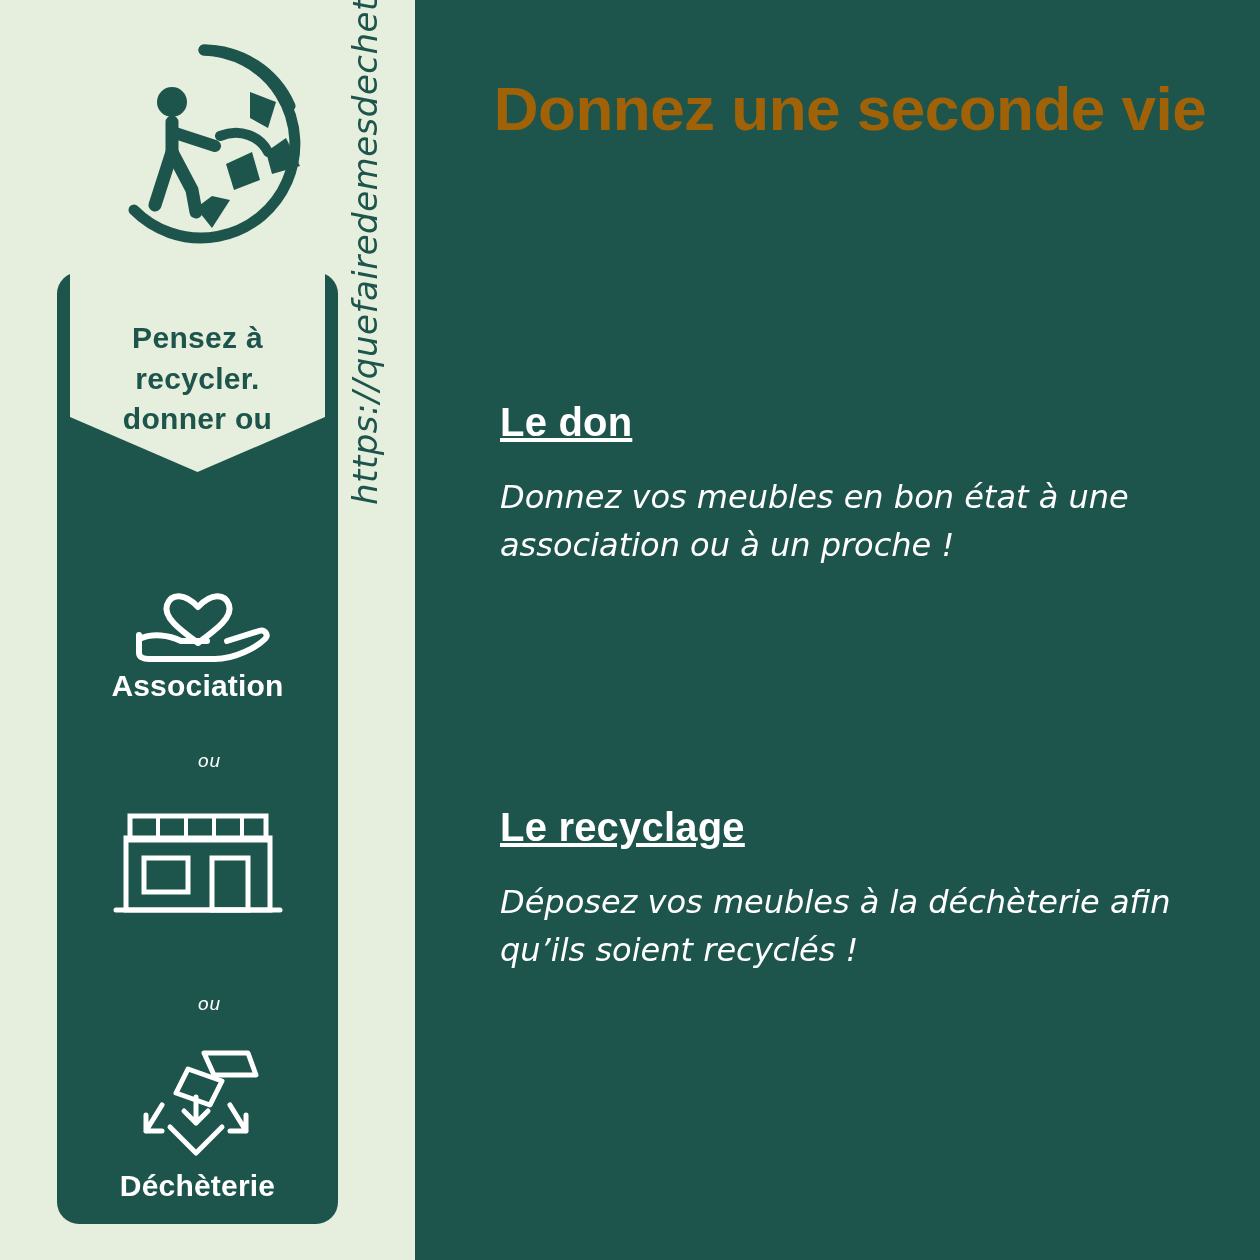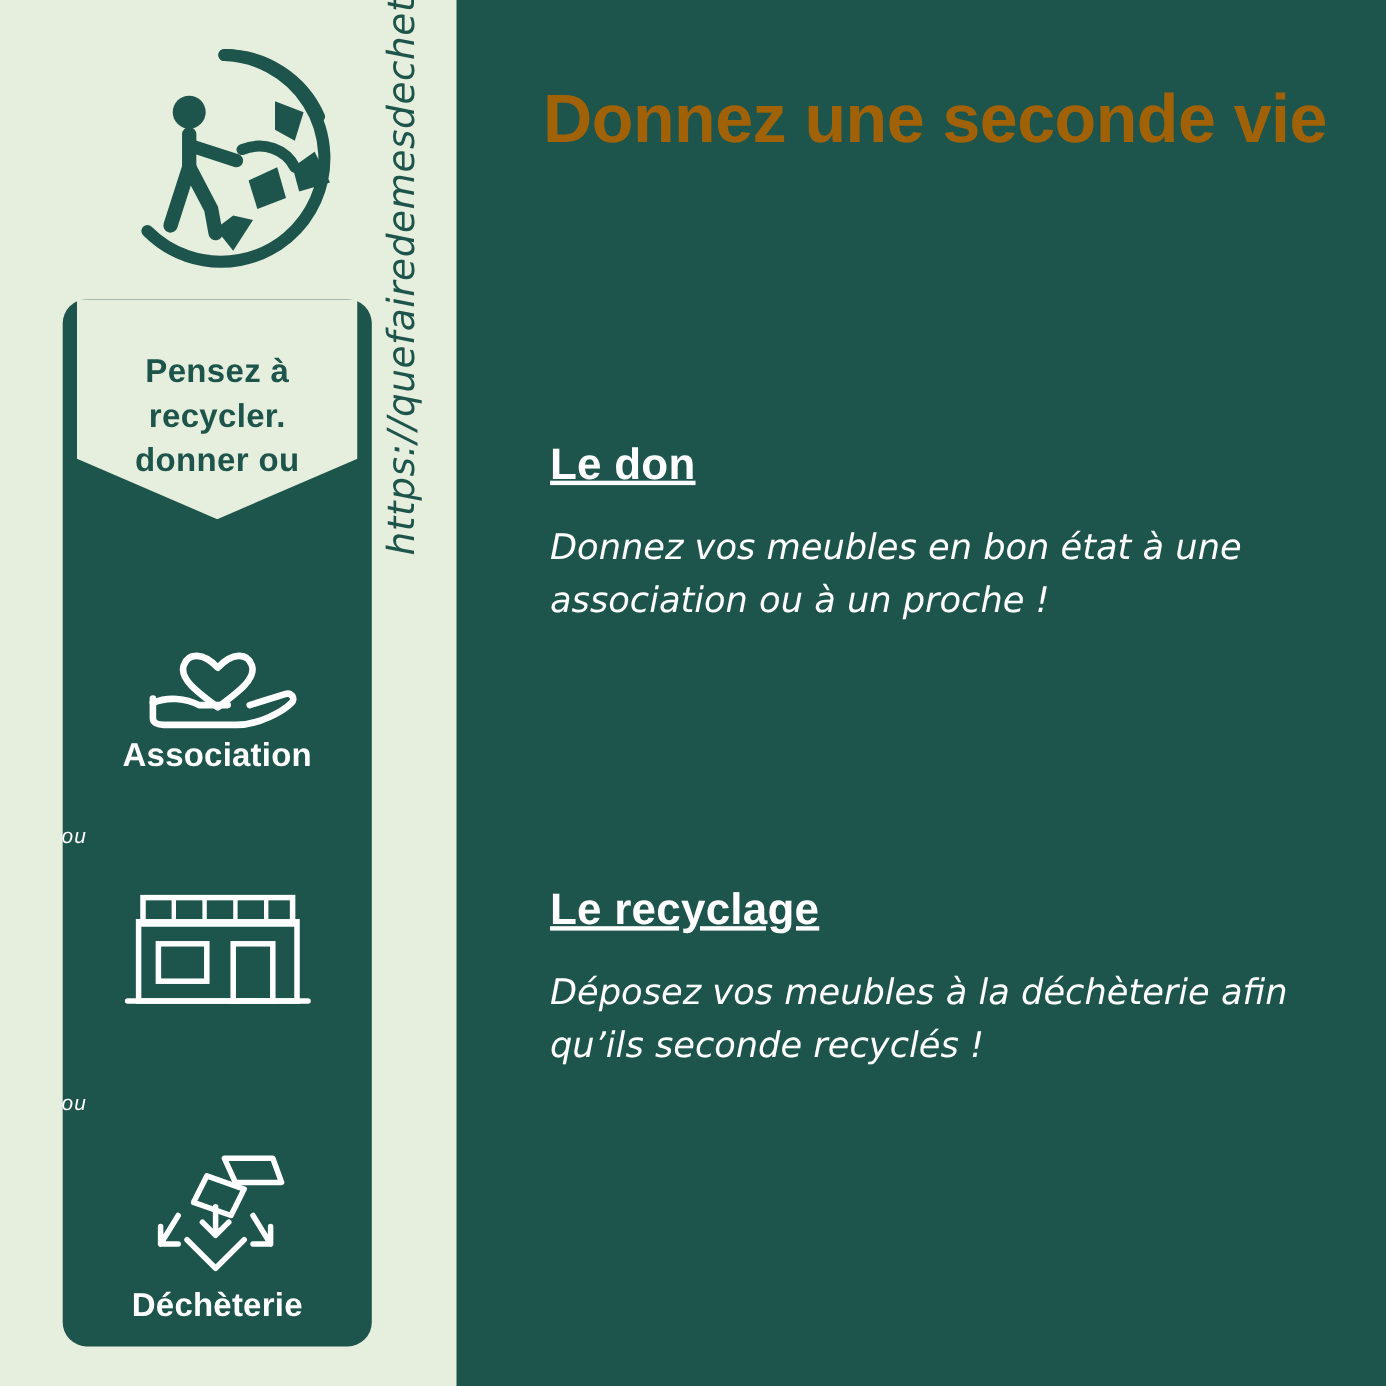"ou" .ou { left: 56px -> 69px; text-align: none -> center }
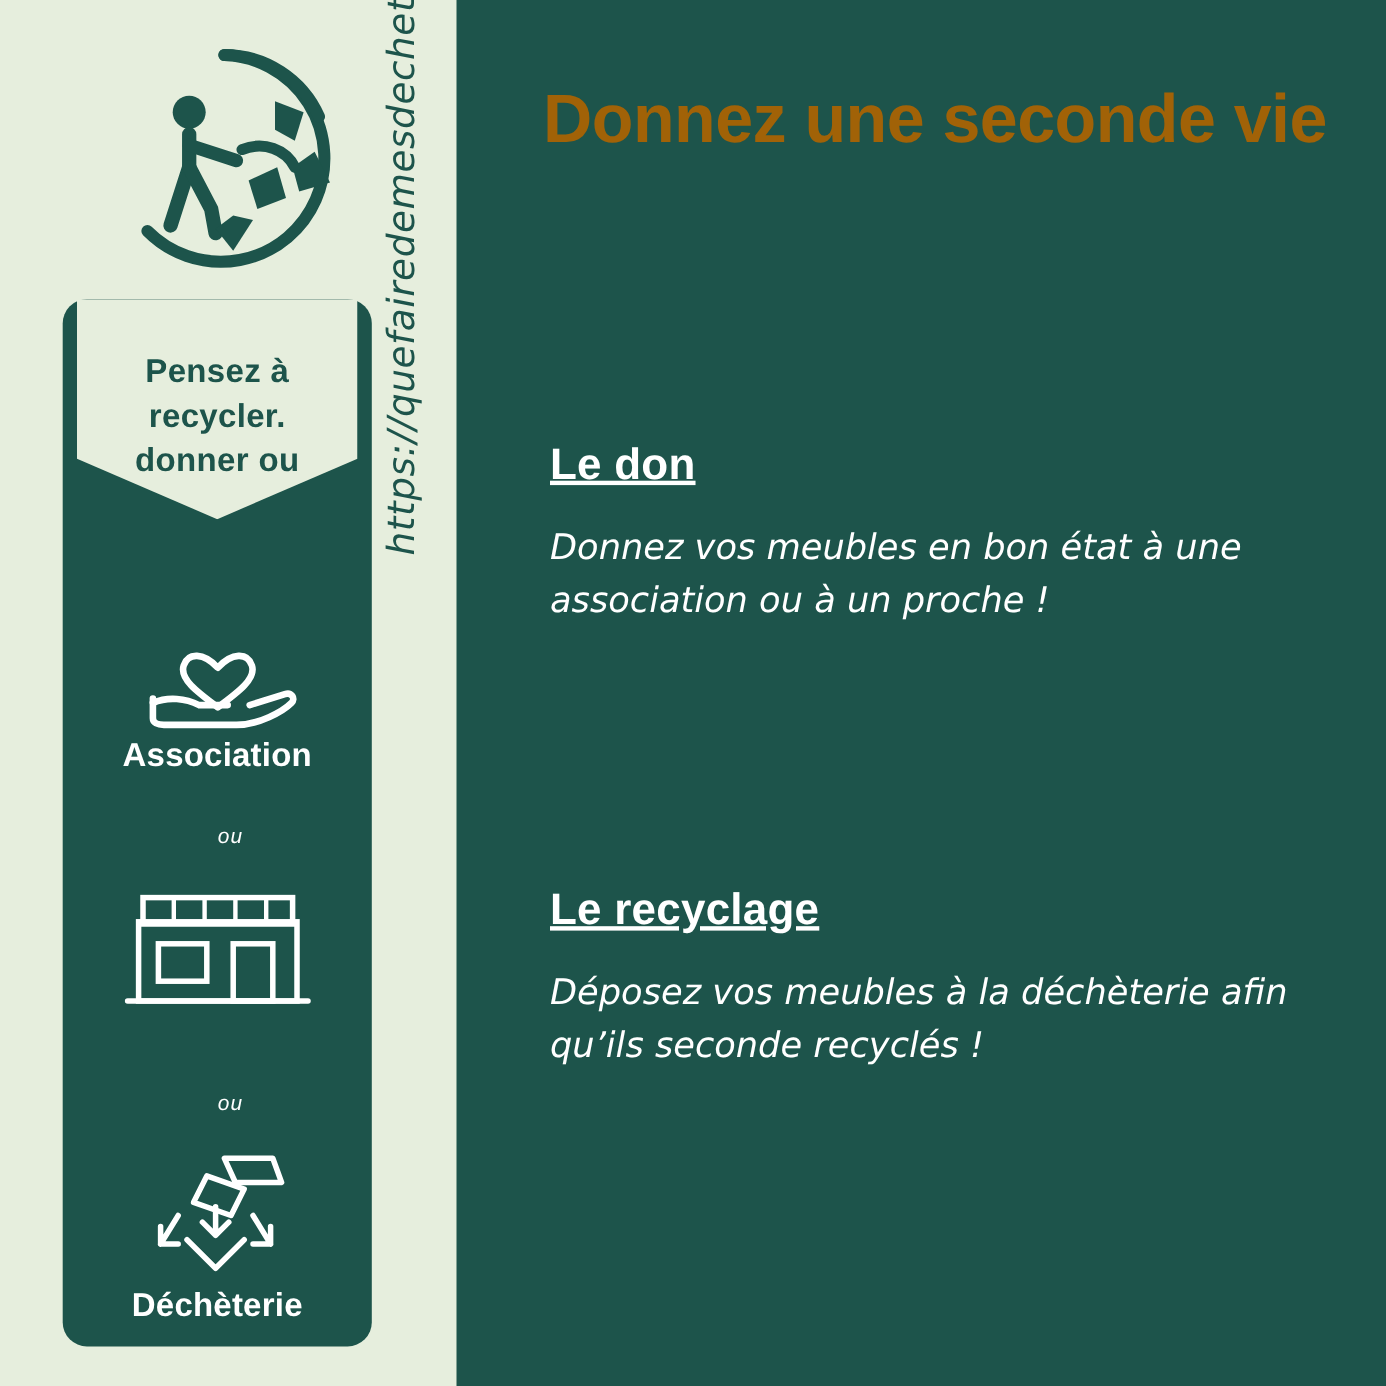"Déposez vos meubles à la" p.section-body { text: seconde -> soient }
